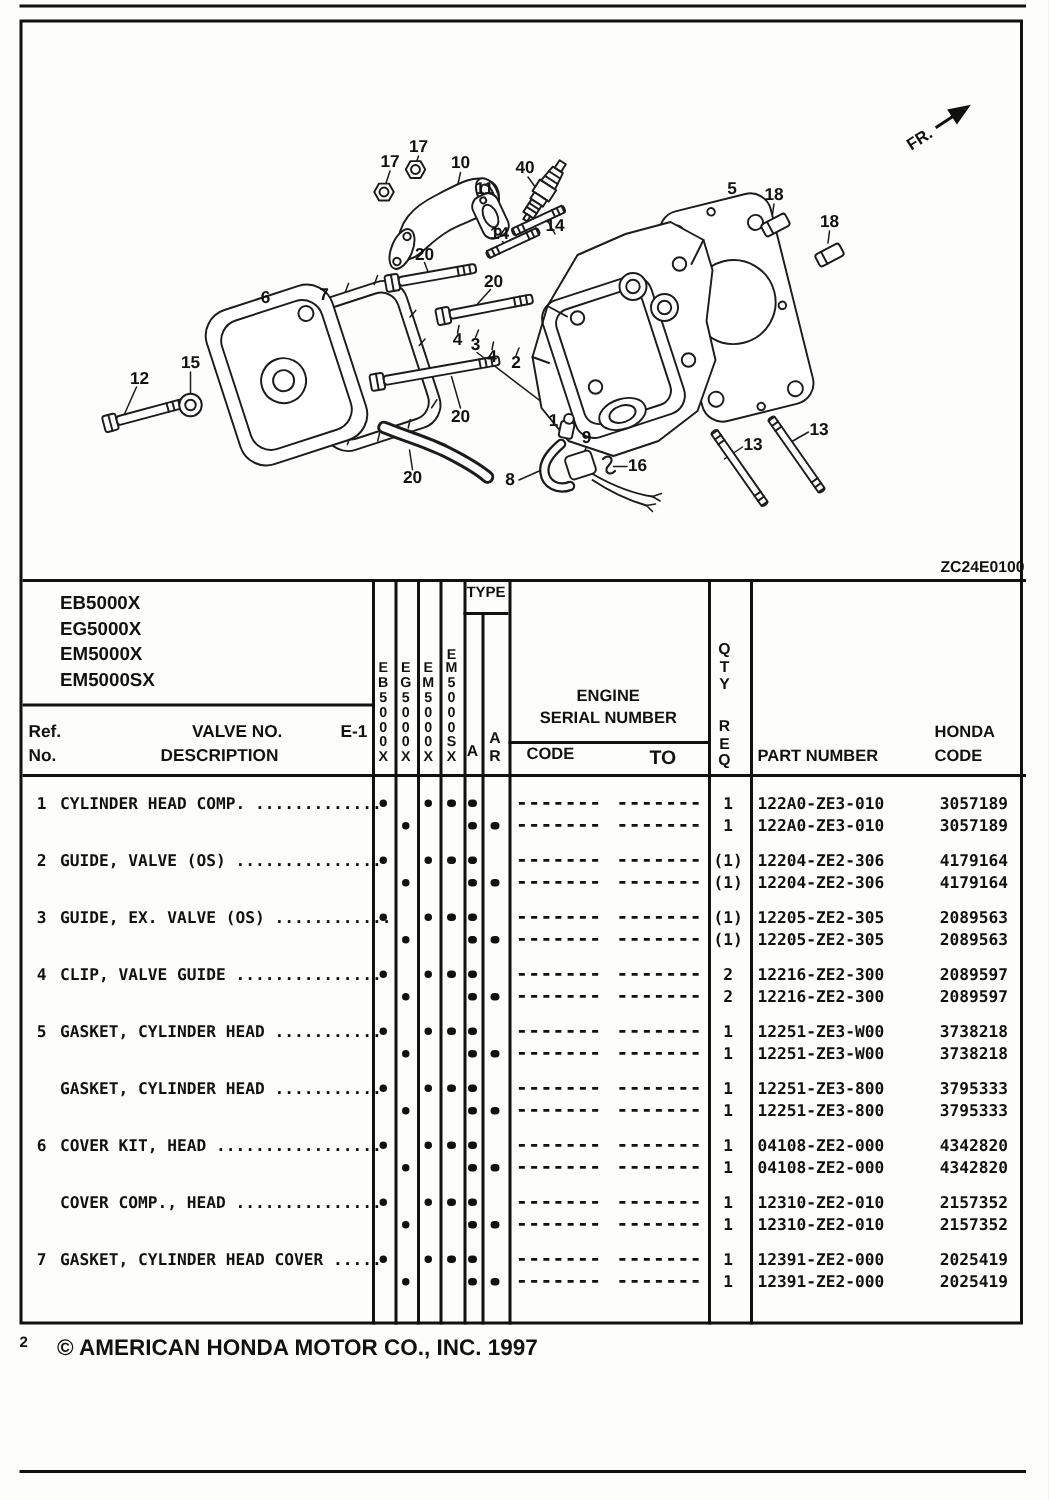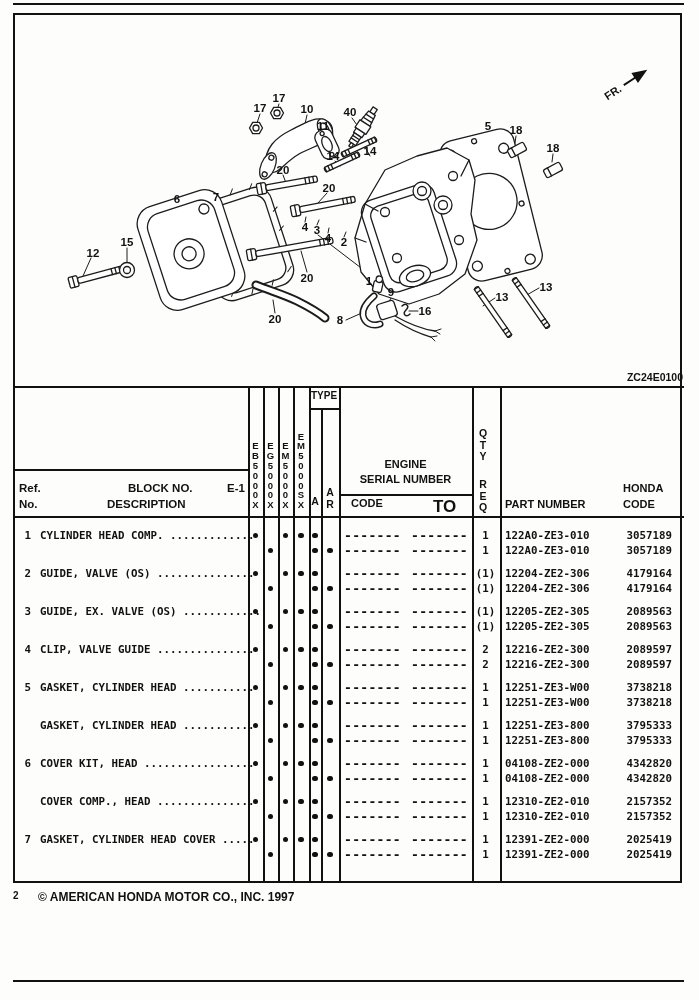"EB5000X" div.cell { html: none -> <div> <div>EB5000X</div> <div>EG5000X</div> <div>EM5000X</div> <div>EM5000SX</div> </div> }
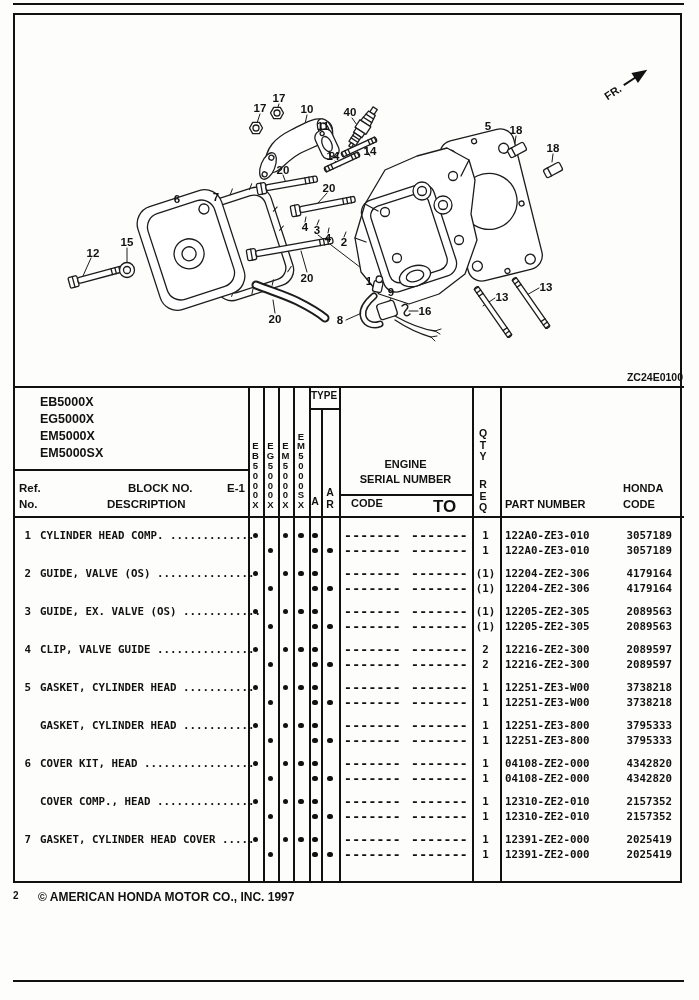"BLOCK NO." div.hdr { text: BLOCK -> VALVE }
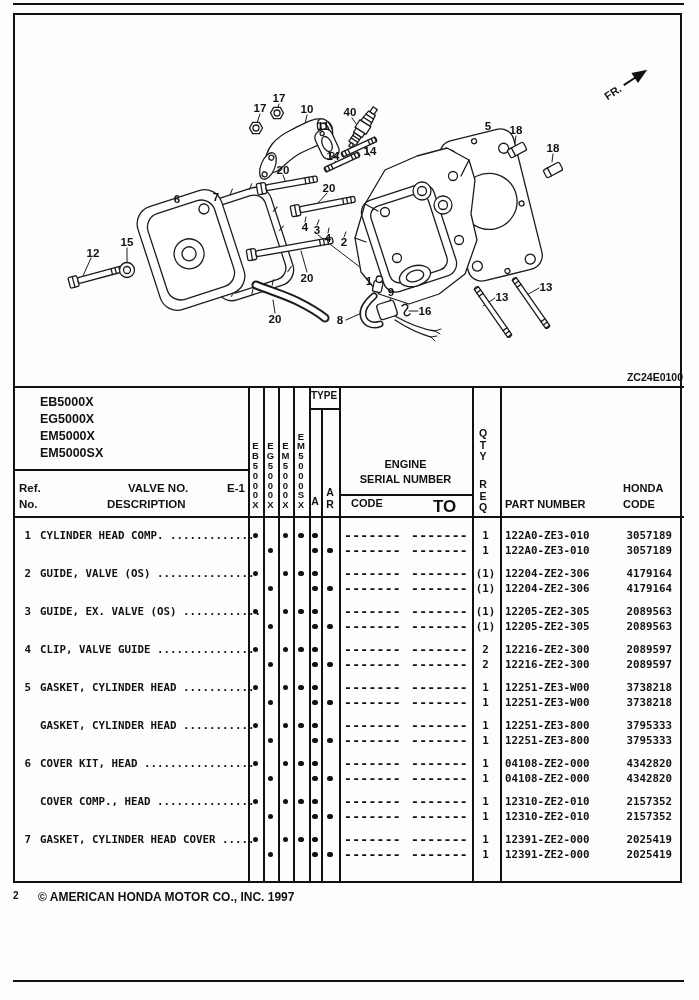"TO" div.hdr { font-size: 17px -> 13px }
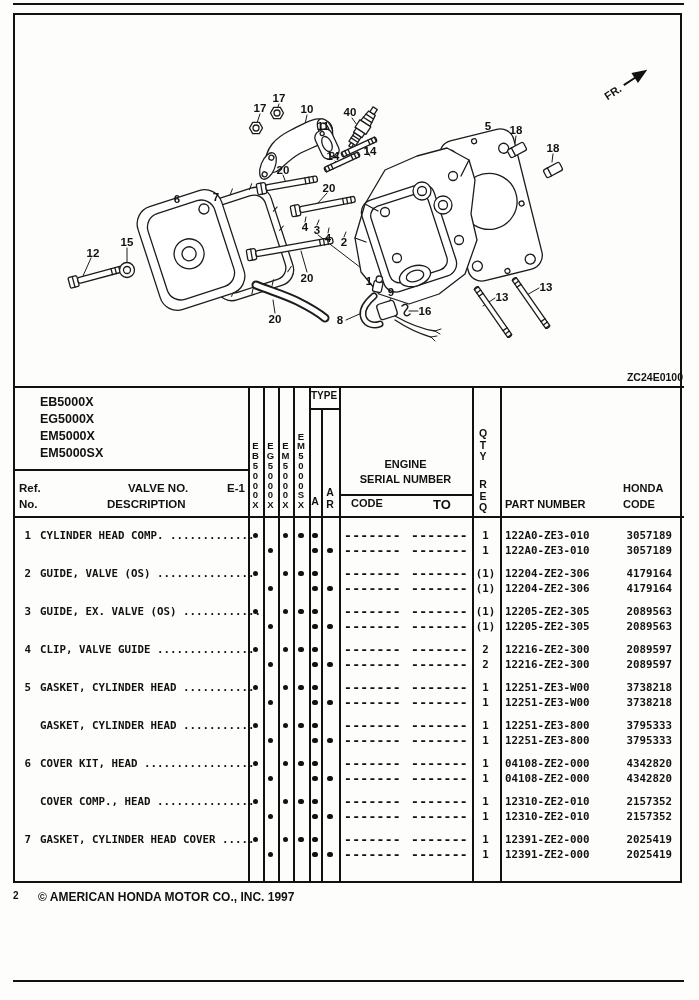"© AMERICAN HONDA MOTOR CO.," .footer-text { font-size: 12px -> 15px }
